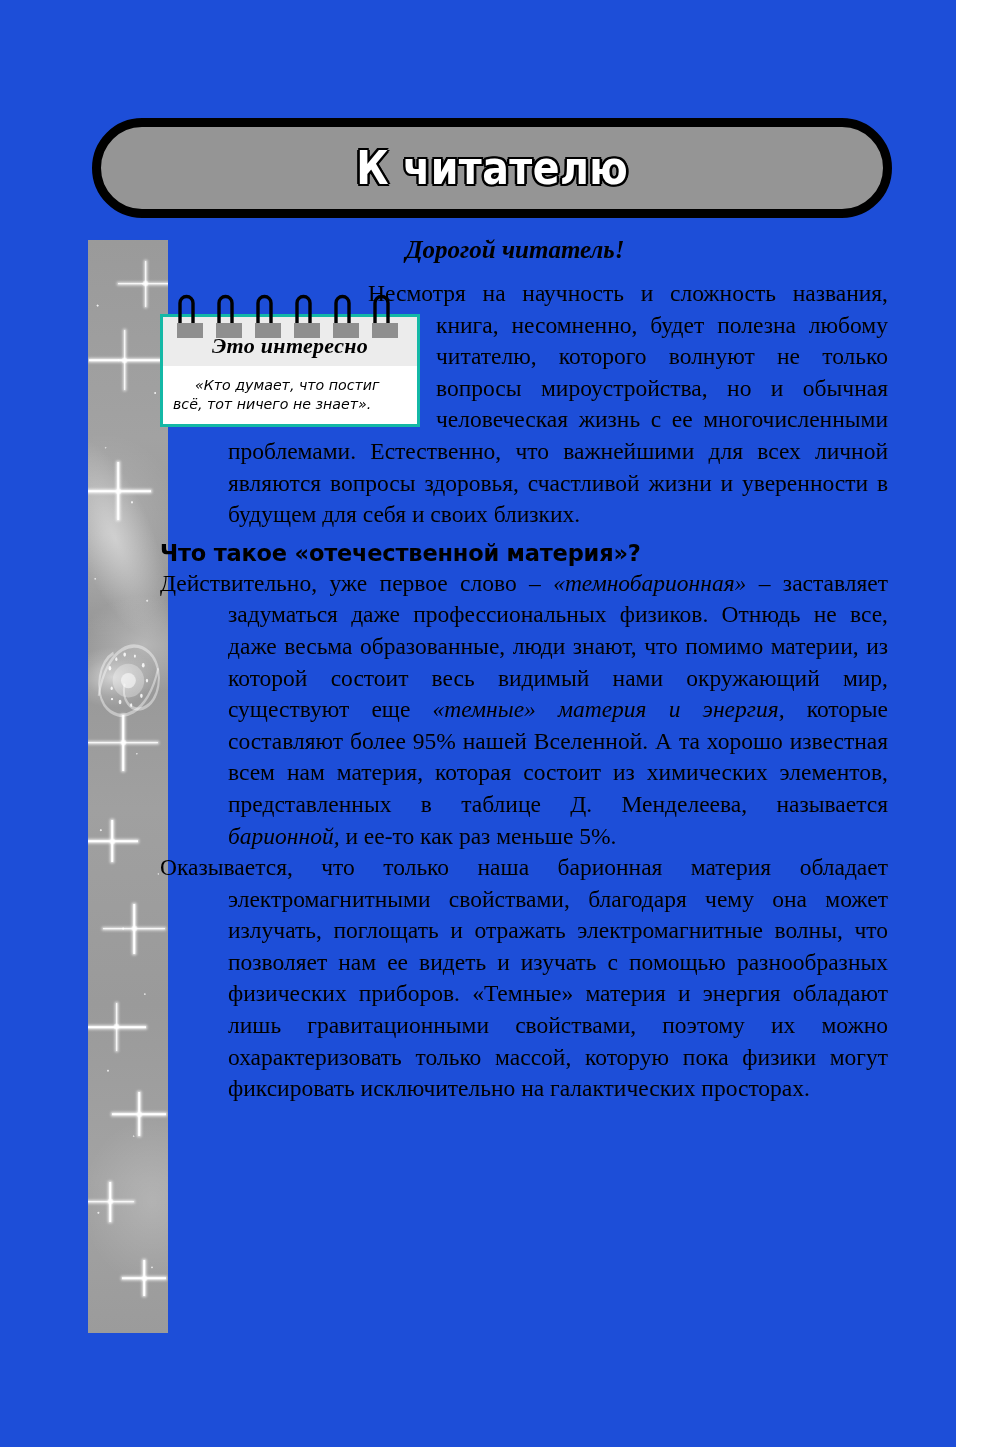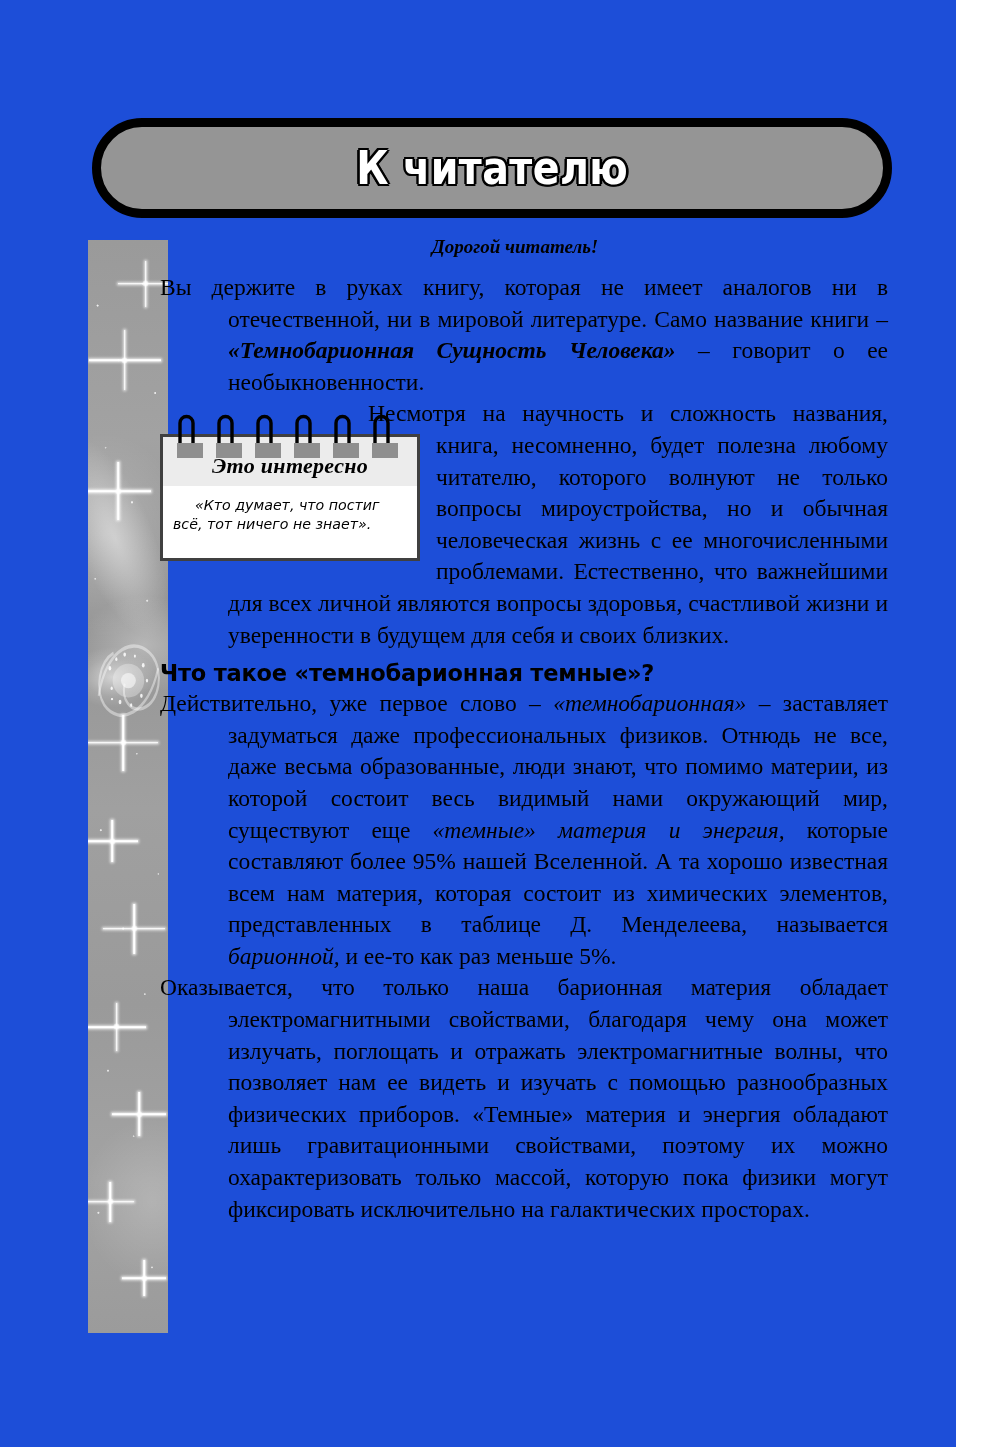"Дорогой читатель!" .greeting { font-size: 19px -> 25px }
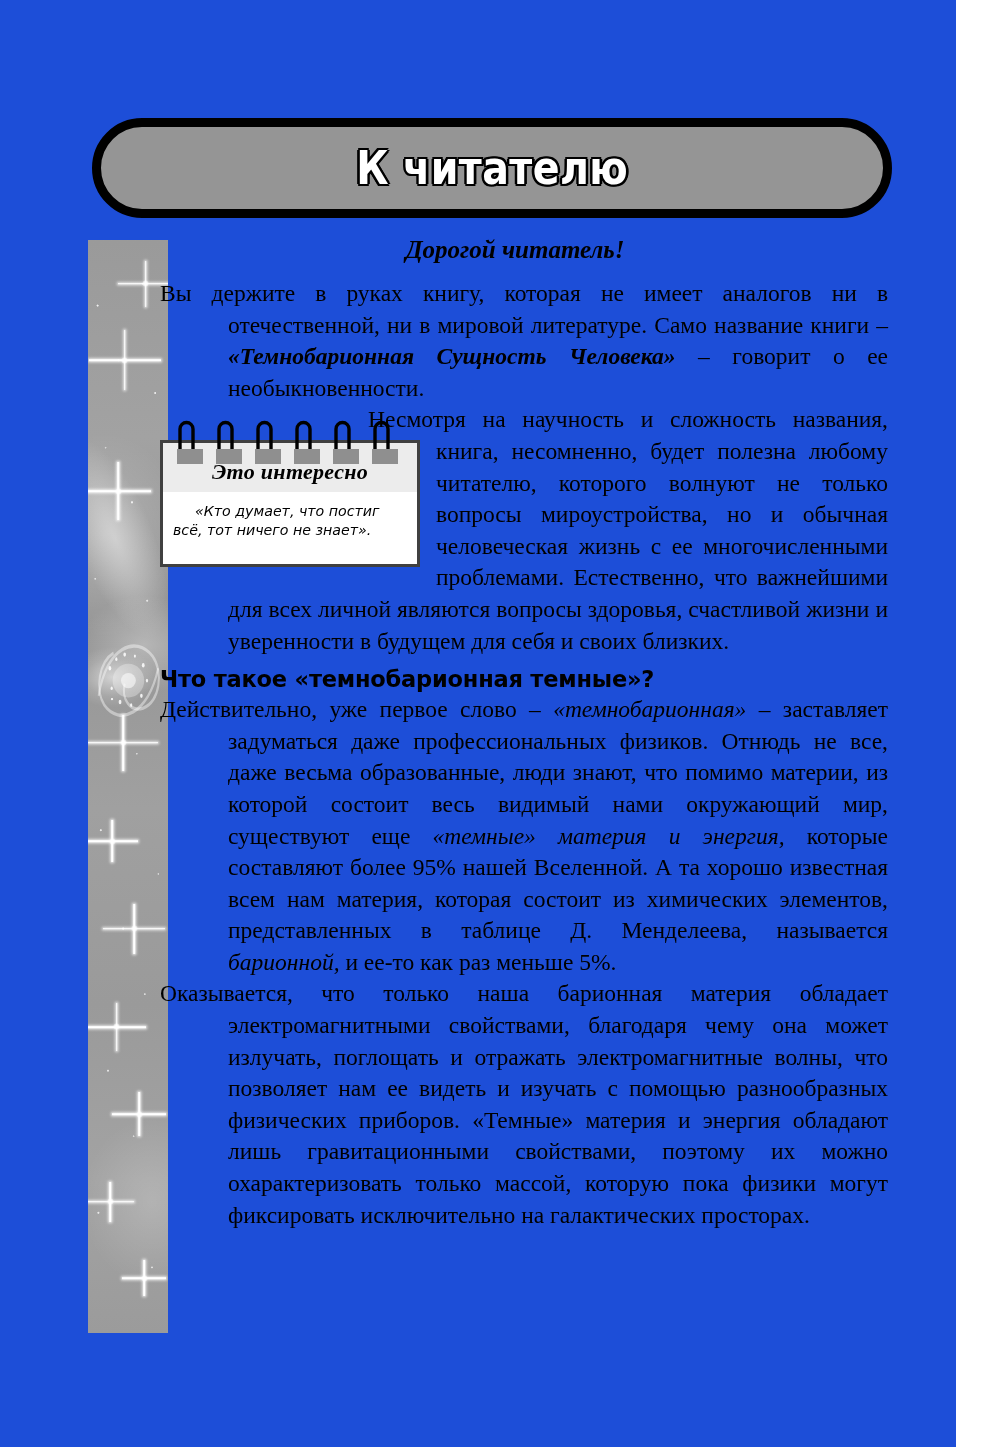"Вы держите в руках книгу," p.para { html: <p><span>Вы держите в руках книгу, которая не имеет аналогов ни в отечественной, ни в мировой литературе. Само название книги – </span><span>«Темнобарионная Сущность Человека»</span><span> – говорит о ее необыкновенности.</span></p> -> none }
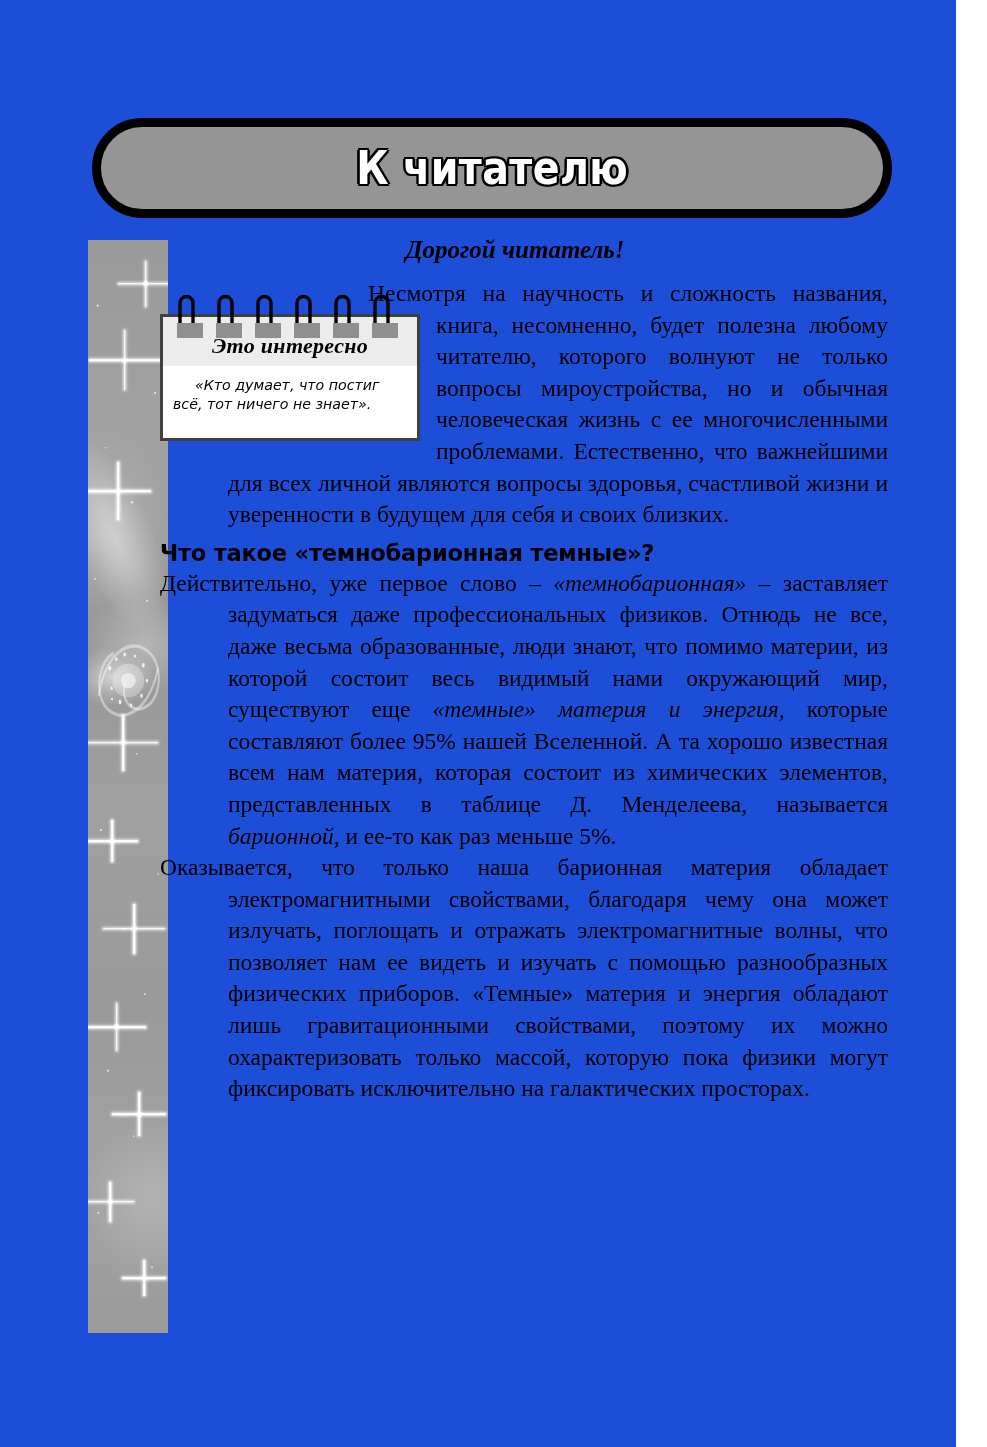"Это интересно" #callout .box { border: 3px solid #404040 -> 3px solid #14b8a6 }
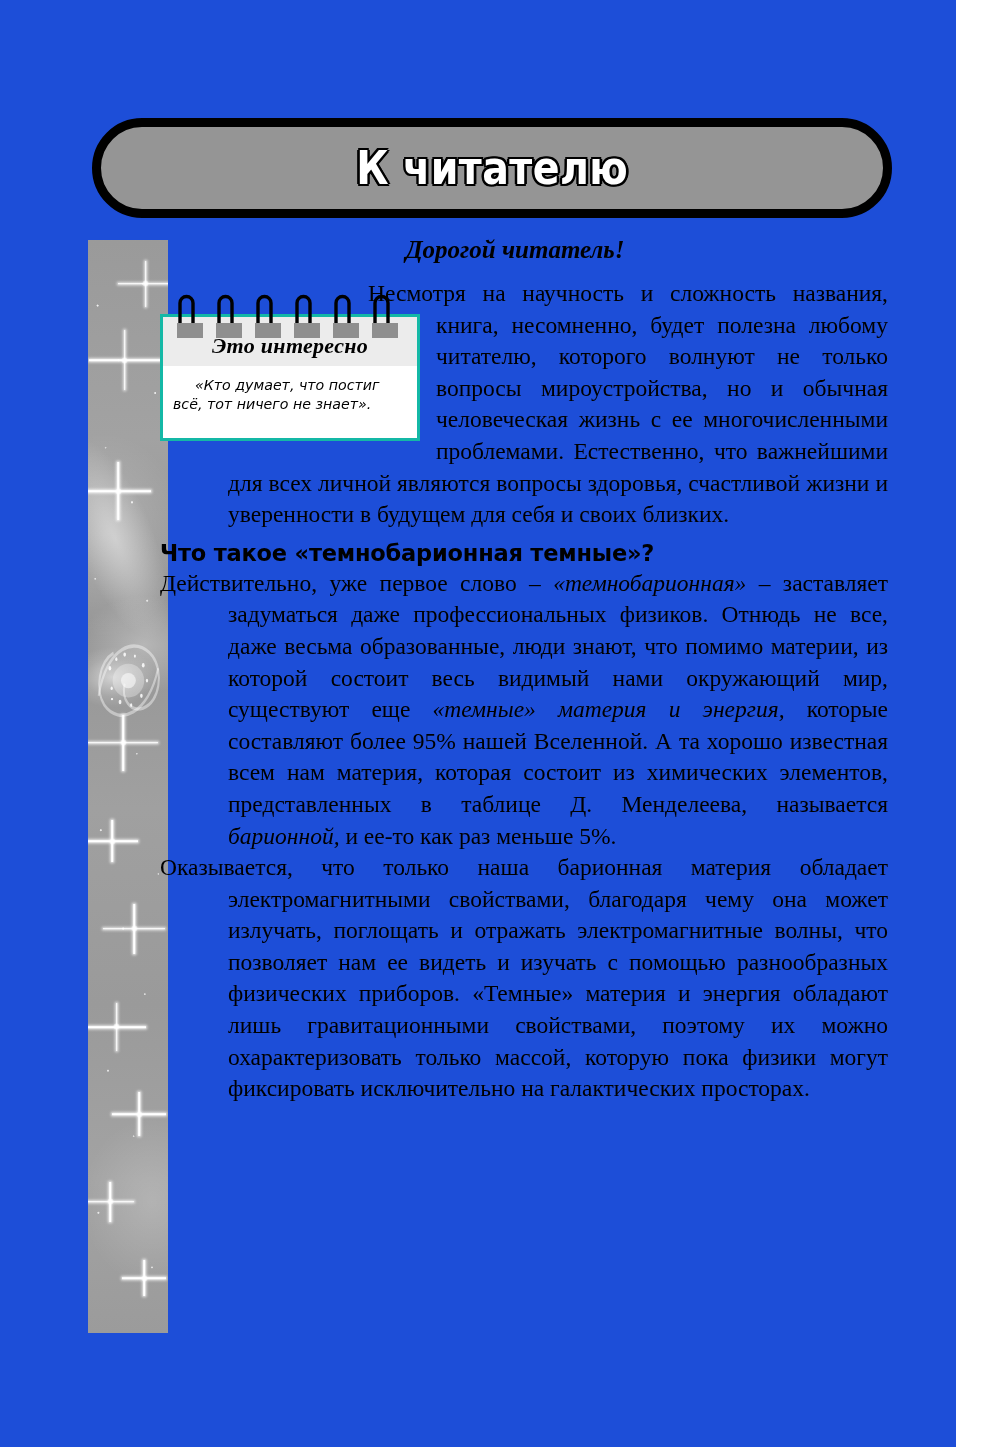"«Кто думает, что постиг всё," #callout .body { padding: 10px 12px 18px 10px -> 10px 12px 4px 10px }
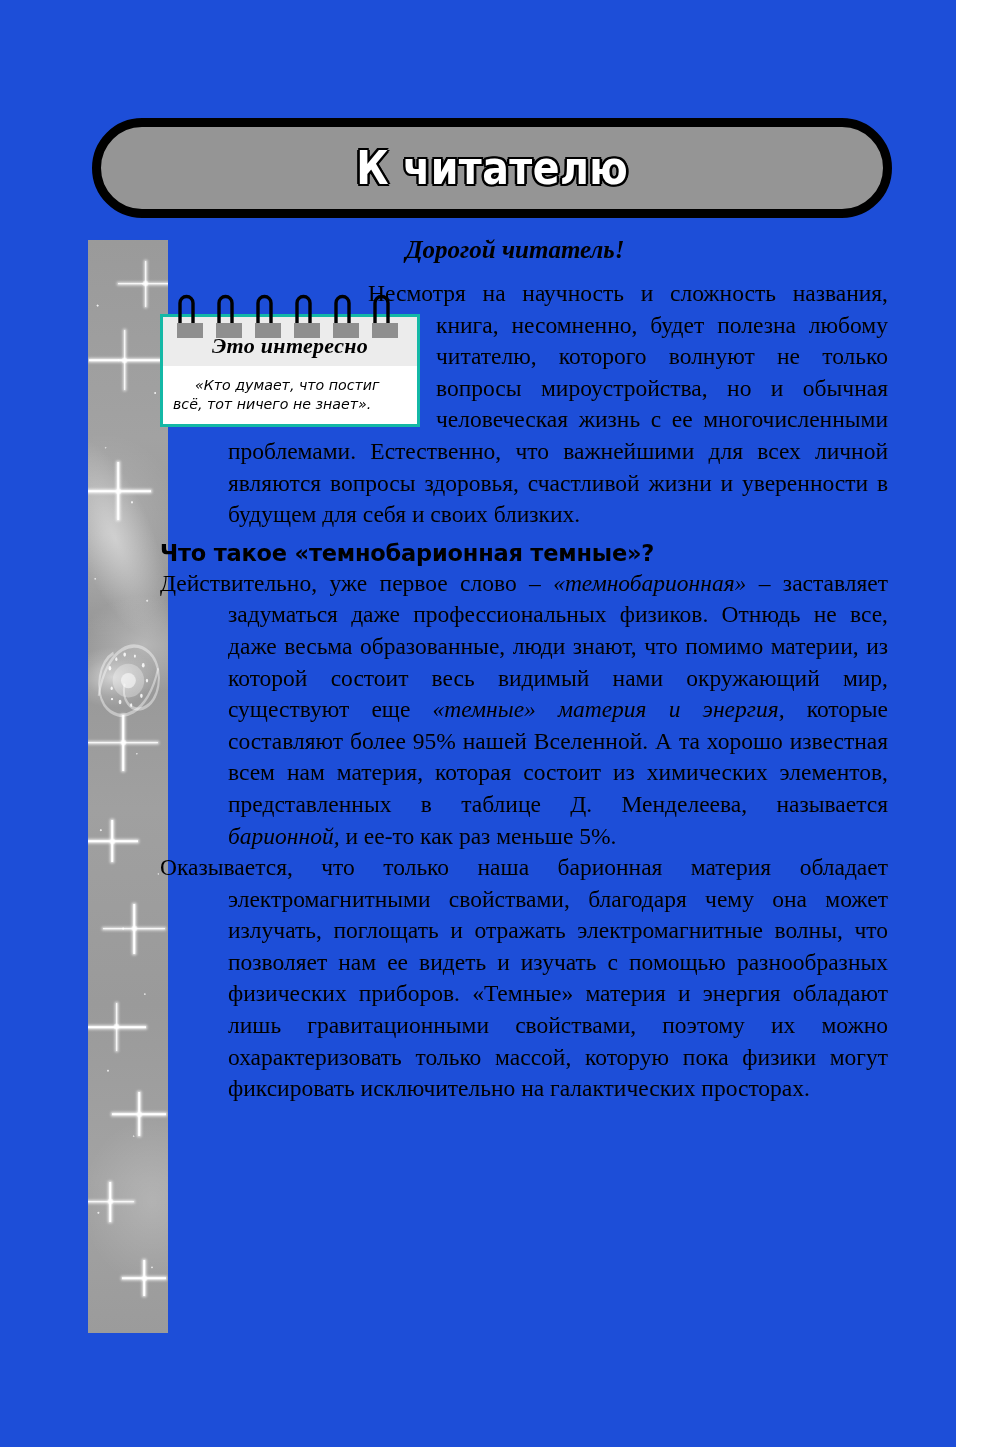"Что такое «темнобарионная темные»?" h2.section-heading { text: темнобарионная темные -> отечественной материя }
